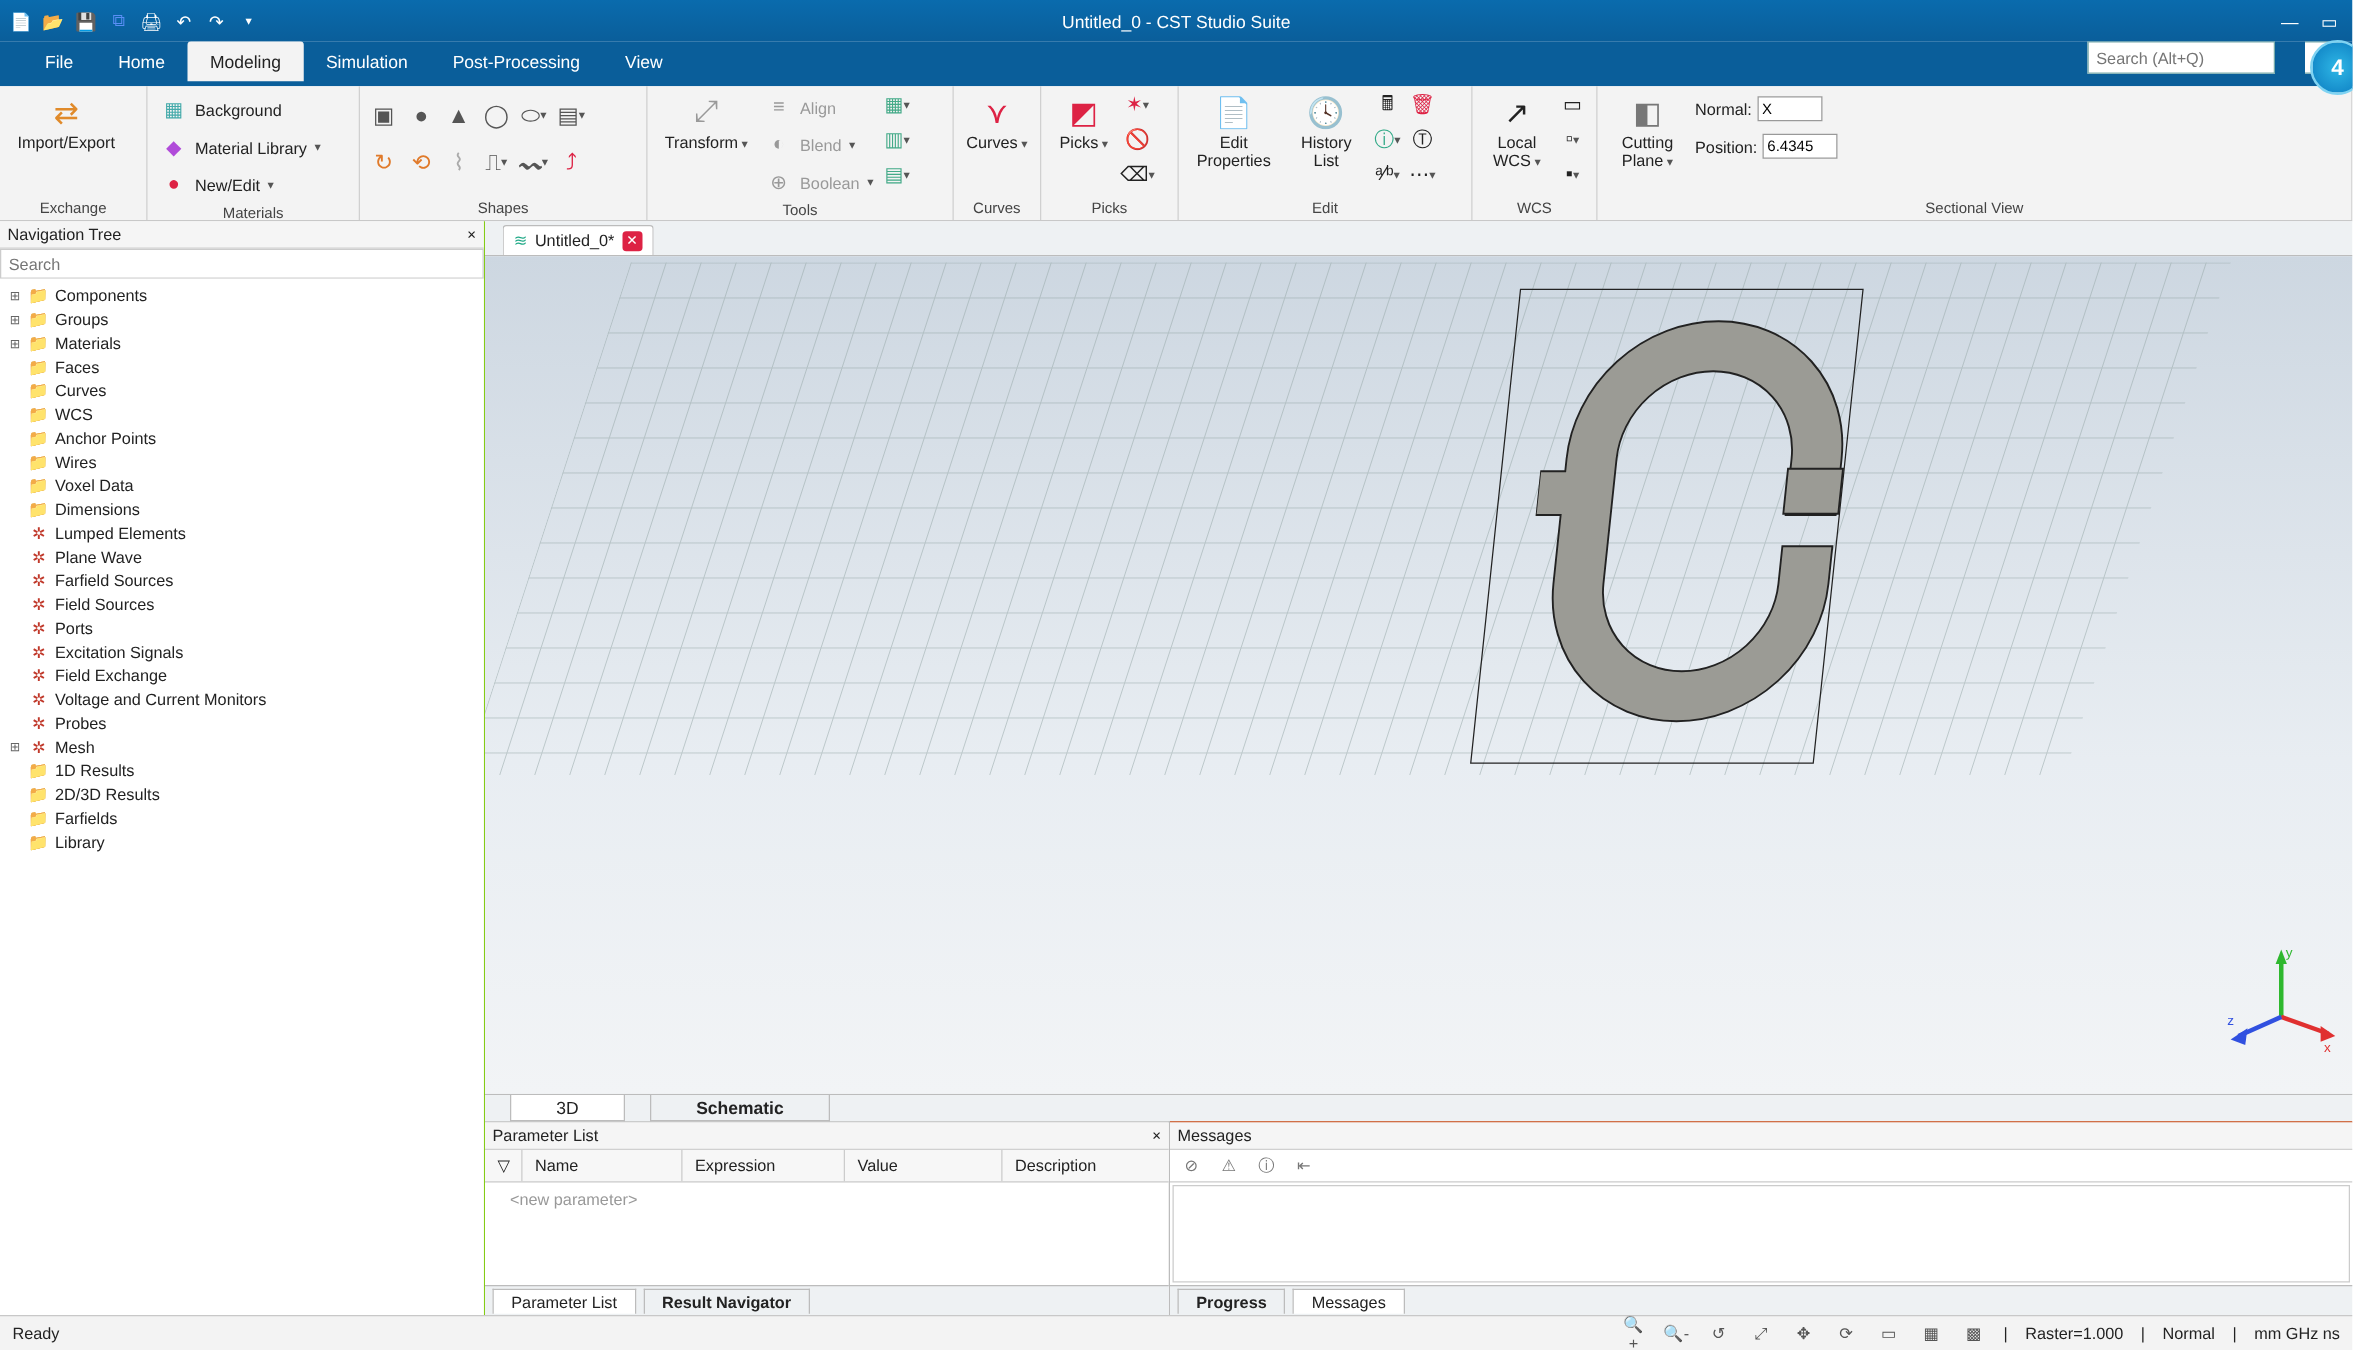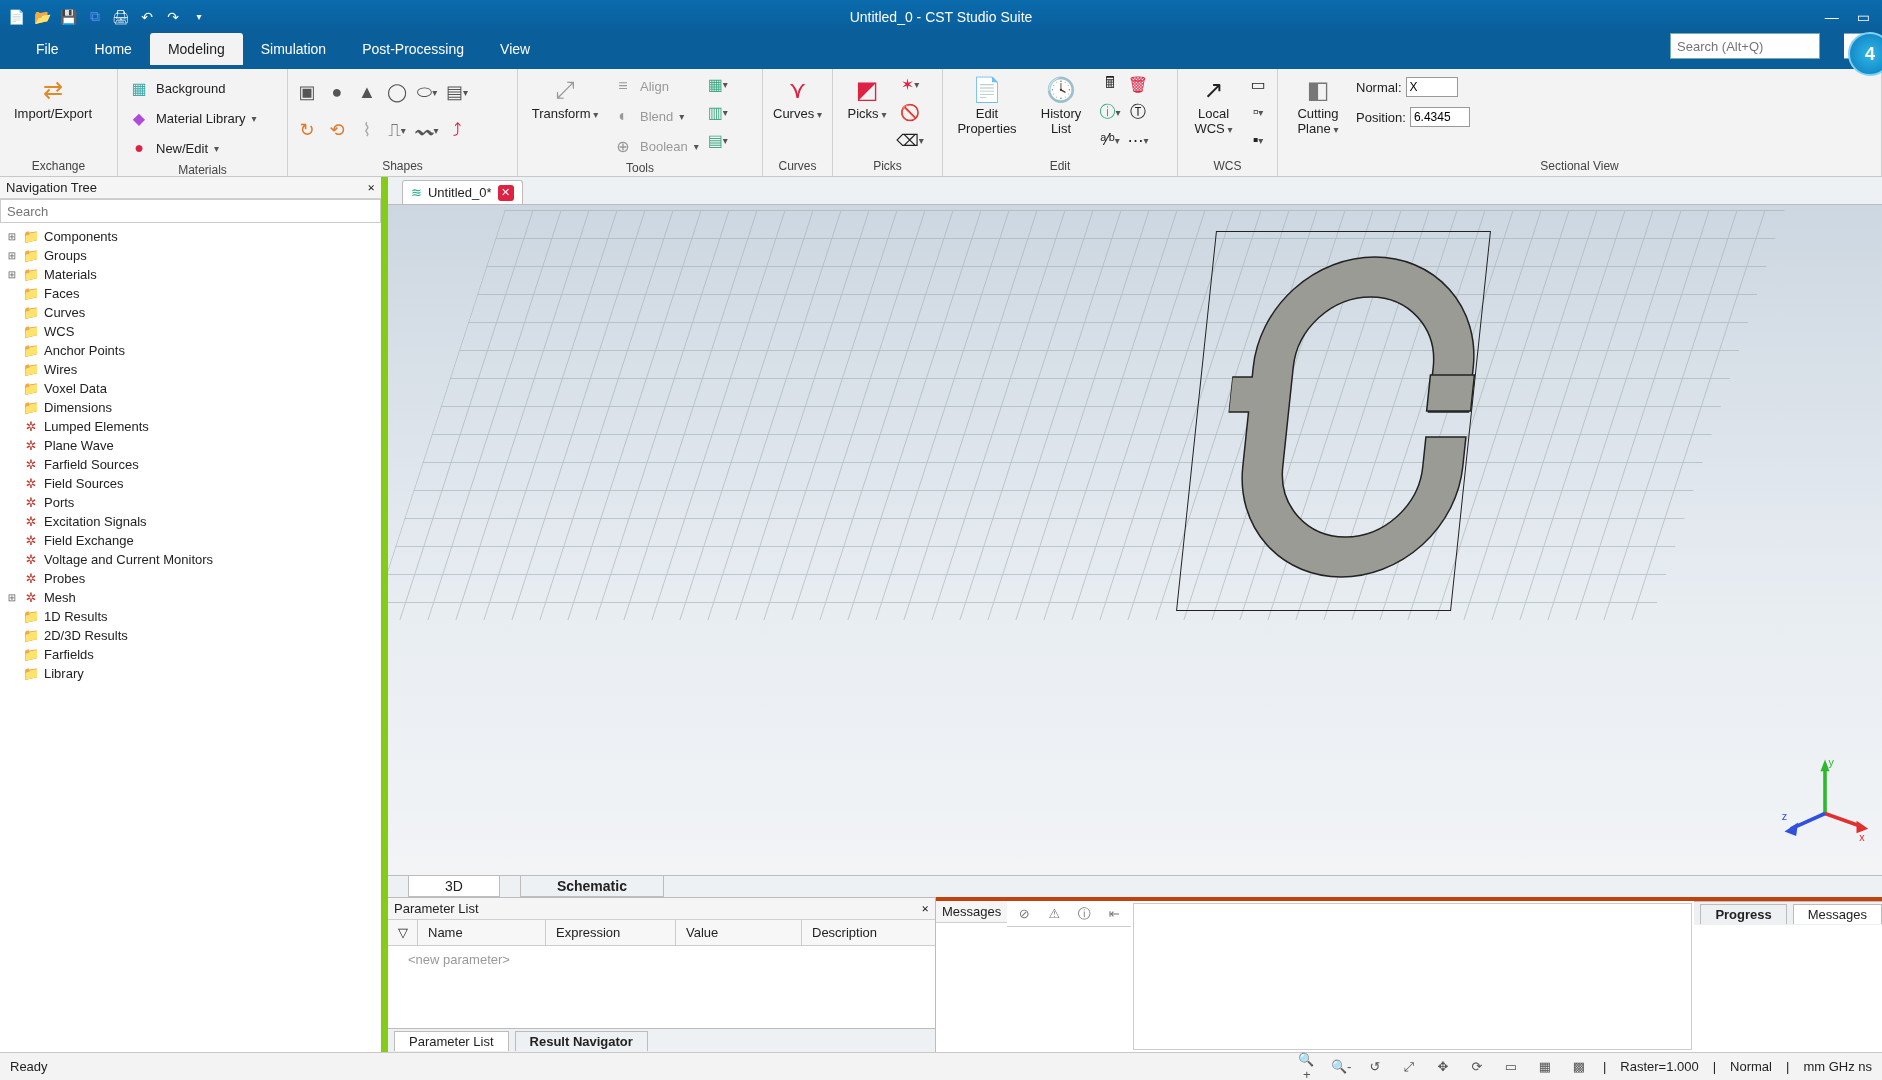"Navigation Tree" .navcol { border-right: 7px solid #84cc16 -> 1px solid #84cc16 }
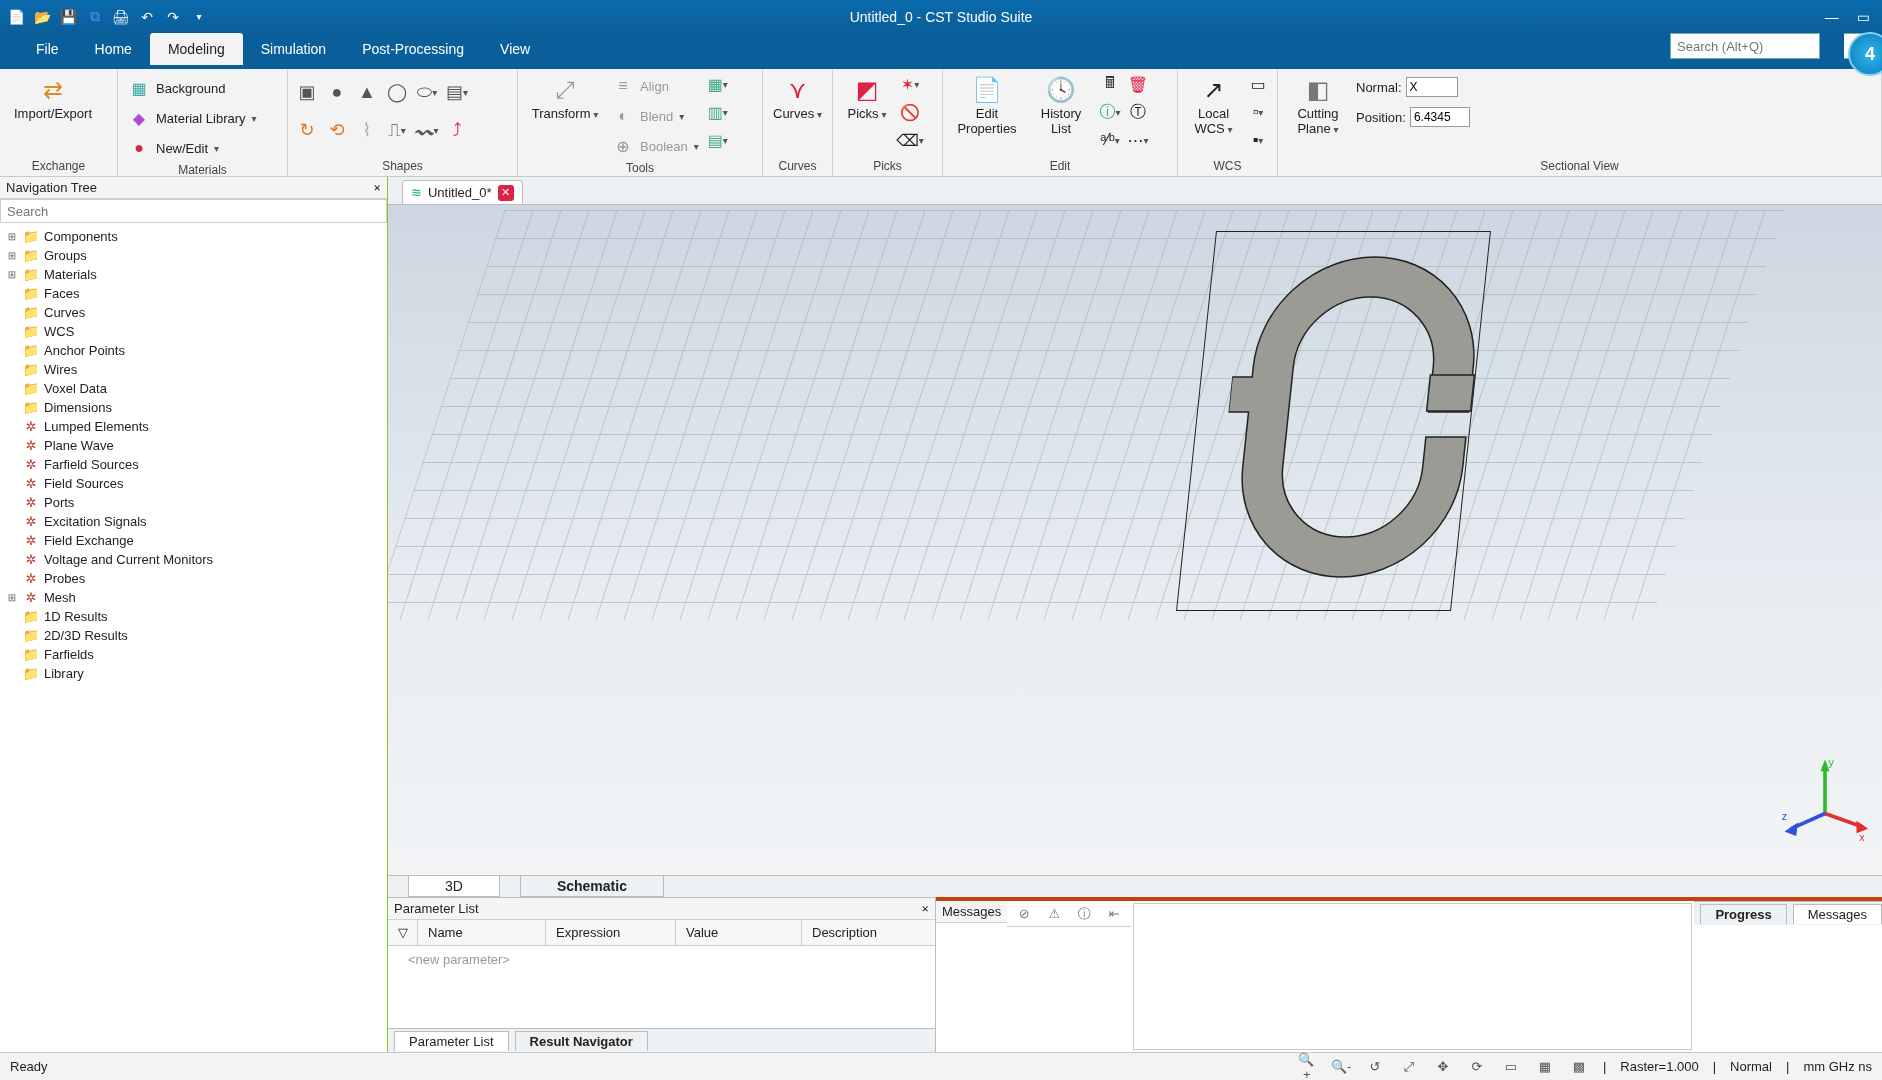"Messages" .msgs { border-top: 4px solid #c2410c -> 1px solid #c2410c; flex-direction: row -> column }
